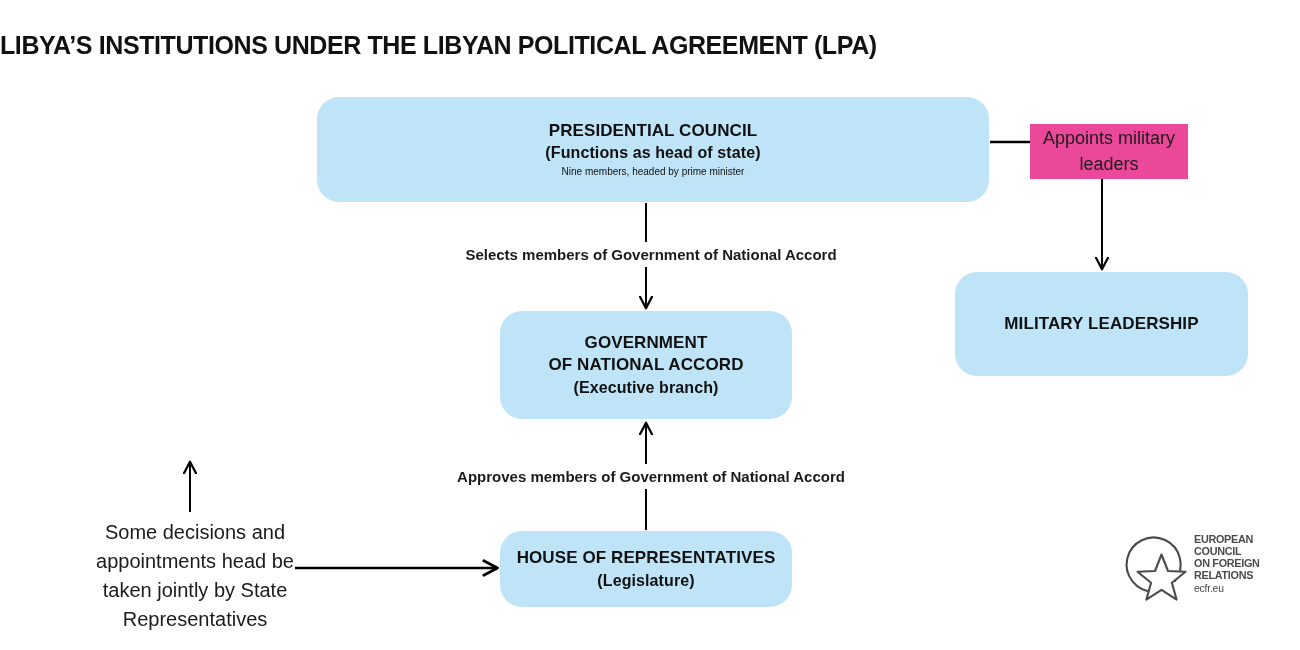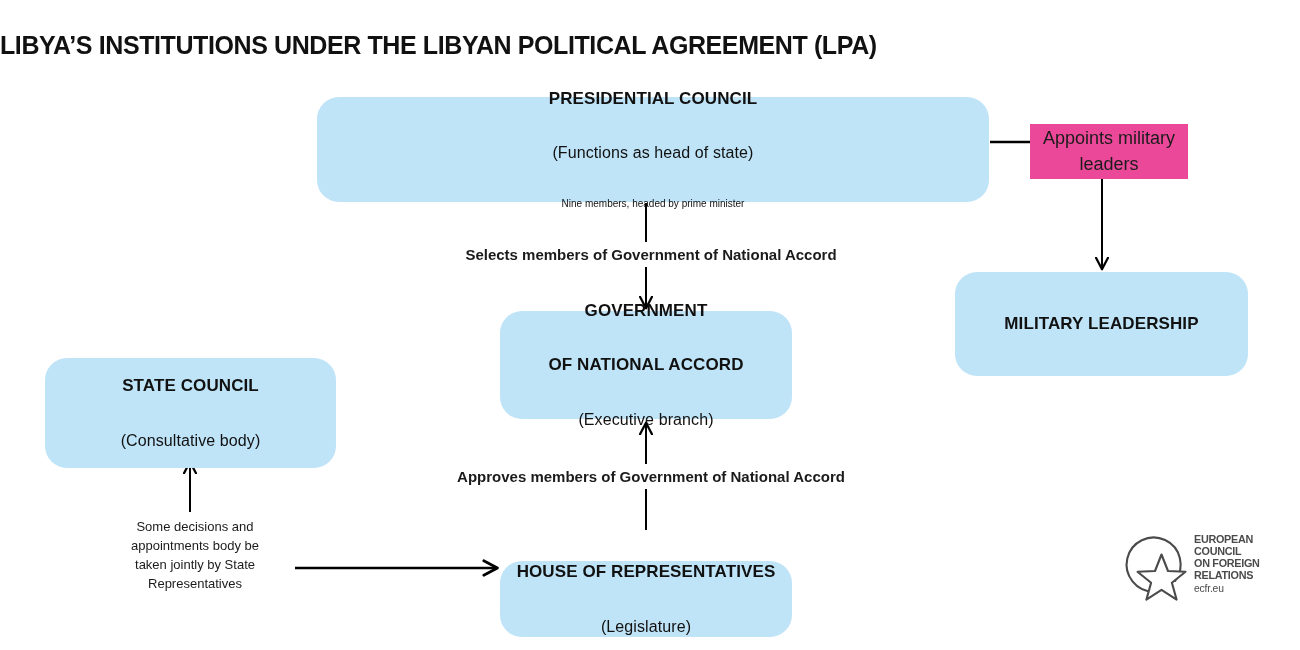"PRESIDENTIAL COUNCIL" .node { gap: 32px -> none }
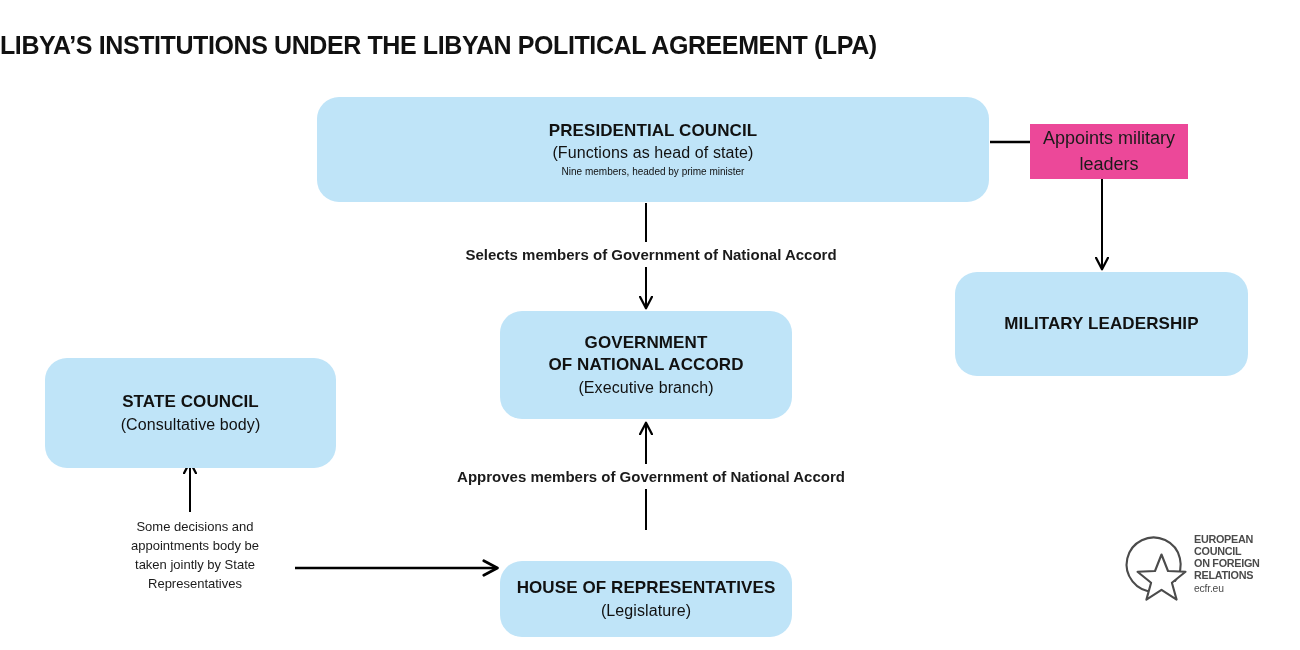"(Functions as head of state)" .node .line-sub { font-weight: normal -> bold }
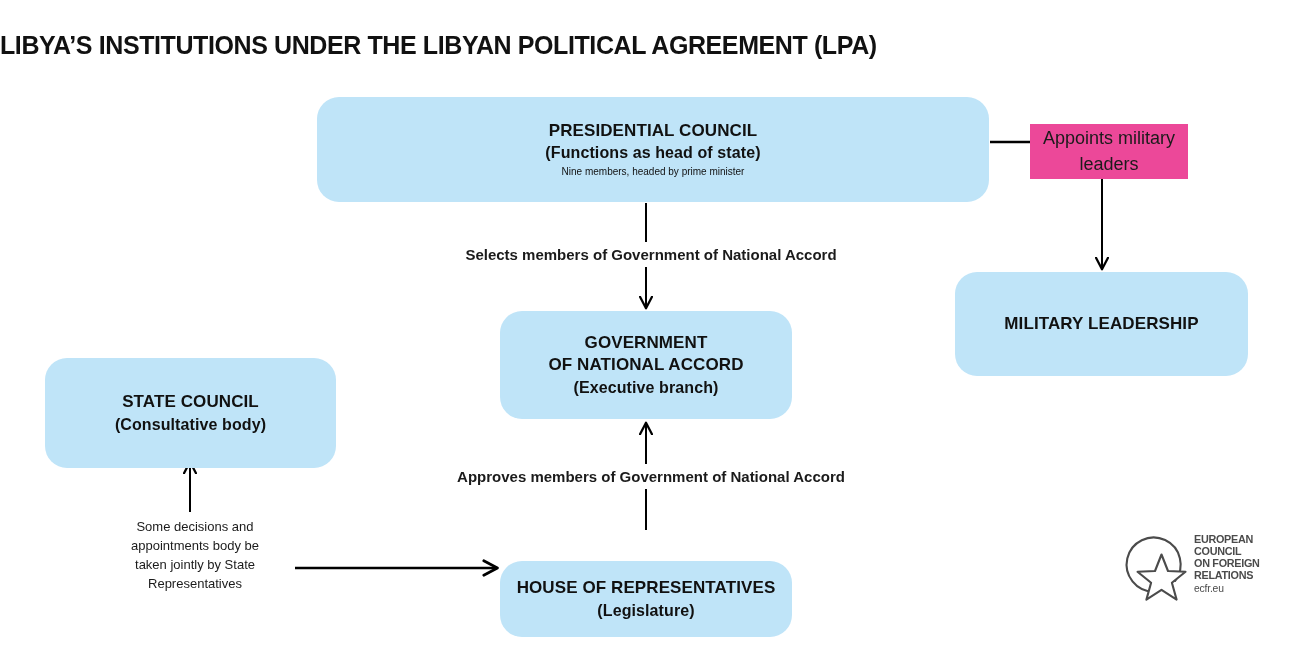"STATE COUNCIL" div.node { html: <div> <div>STATE COUNCIL</div> <div>(Consultative body)</div> </div> -> none }
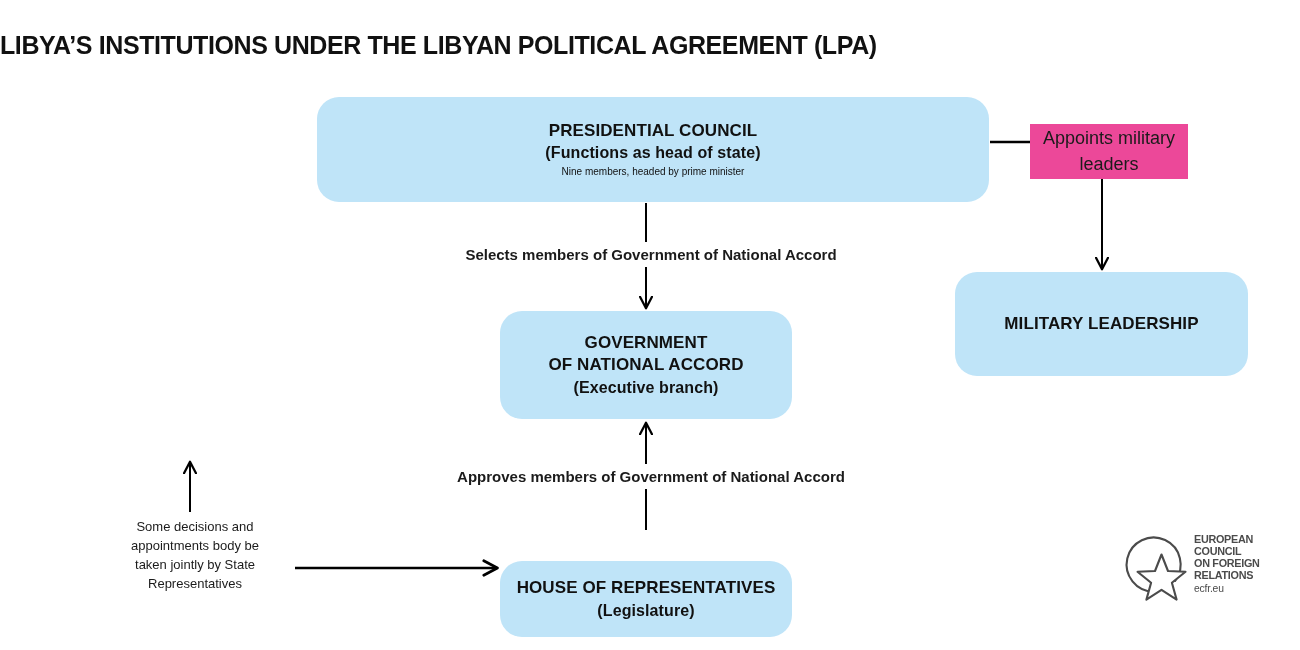"Some decisions and" #label-joint-decisions { font-size: 13px -> 20px }
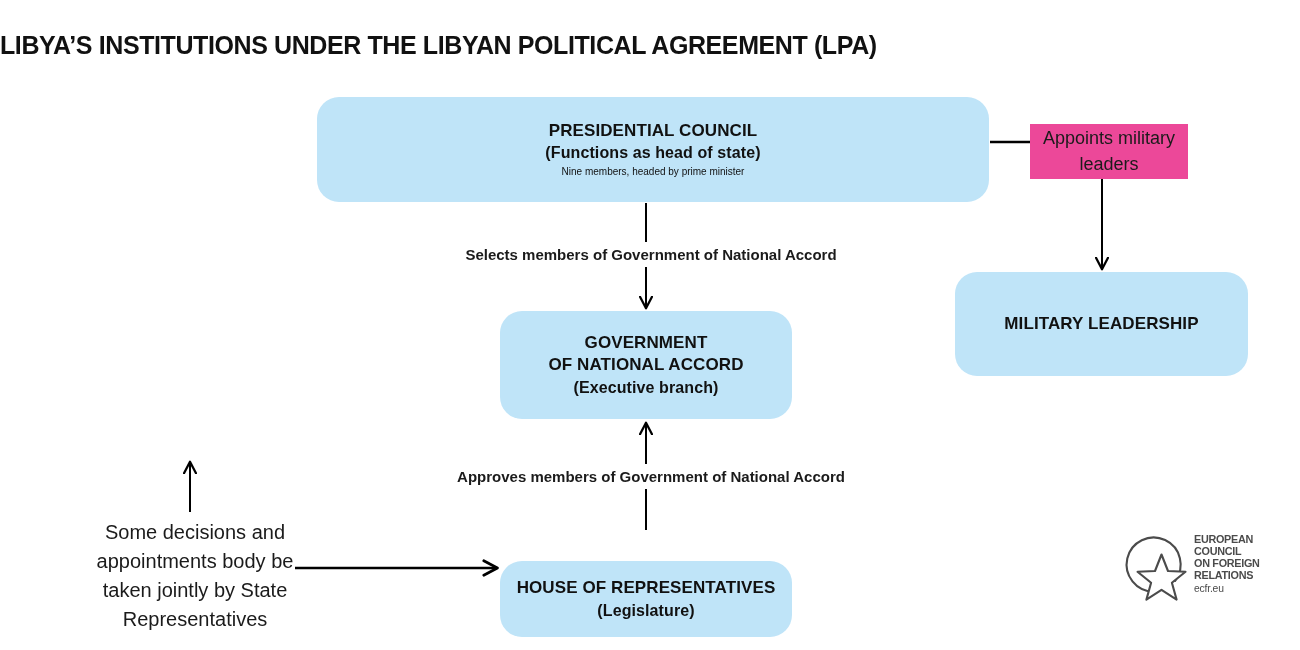"appointments body be" div { text: body -> head }
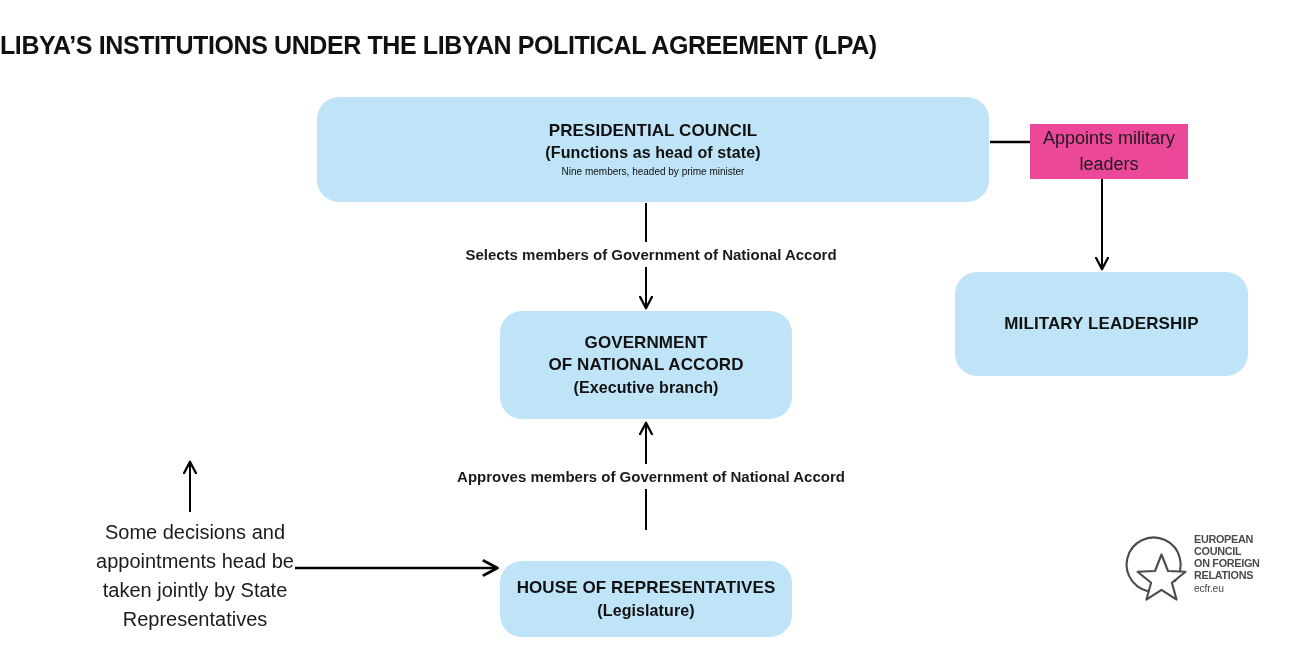"HOUSE OF REPRESENTATIVES" #node-house-of-reps { margin-top: 30px -> none }
